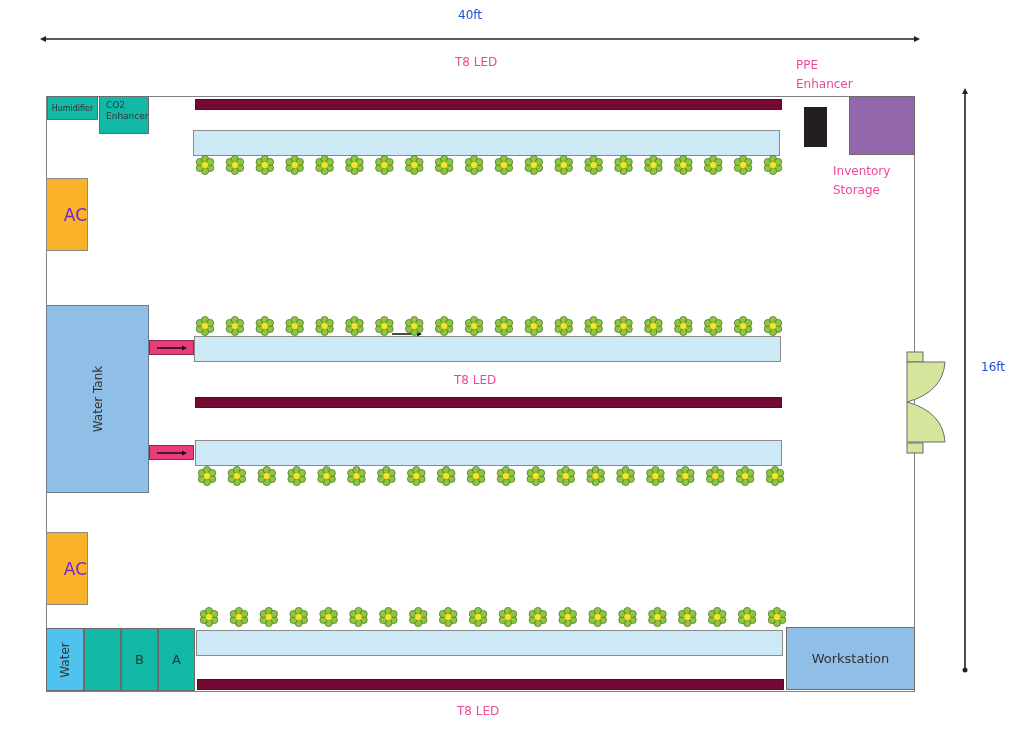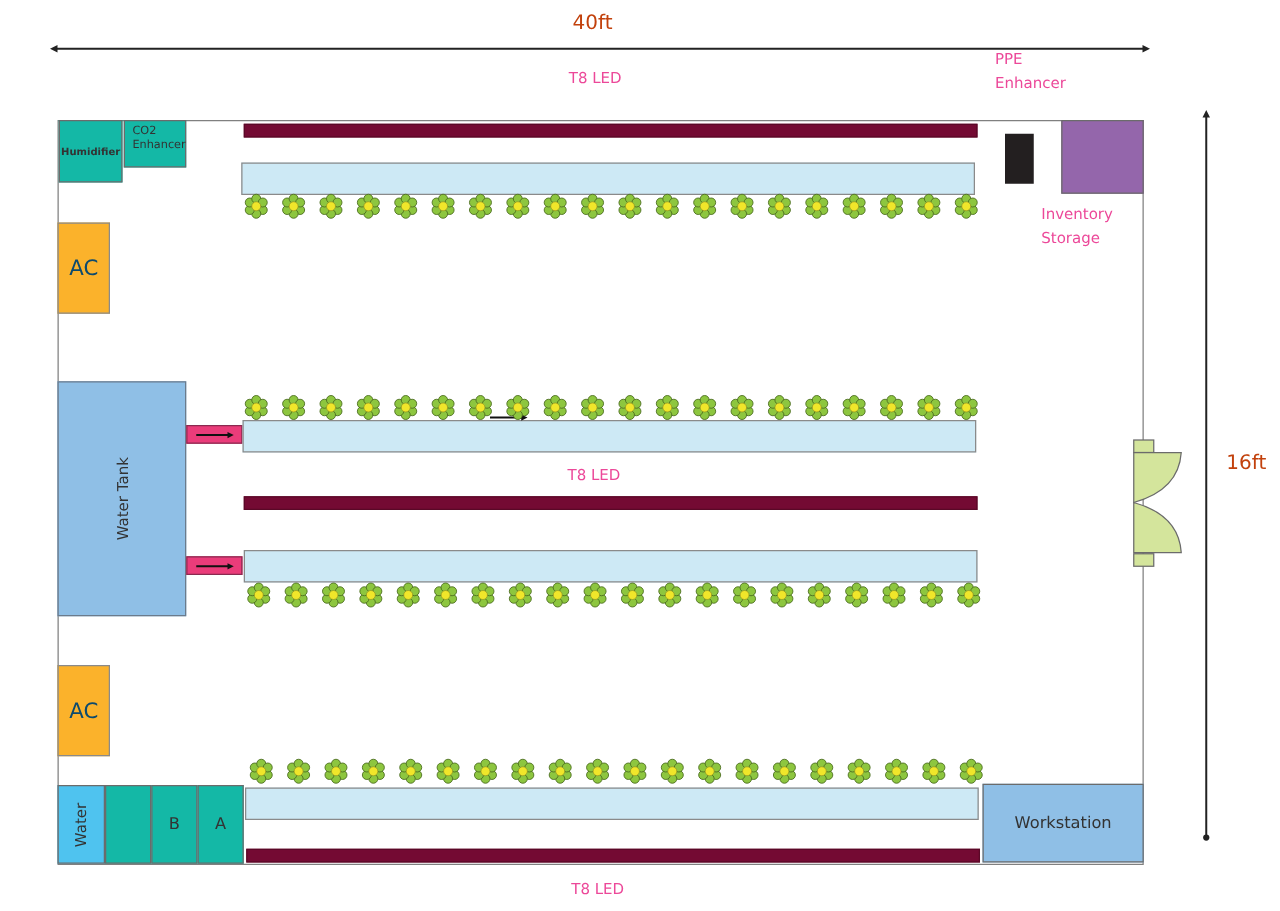"40ft" .dim-label { color: #c2410c -> #1d4ed8; font-size: 16px -> 12px }
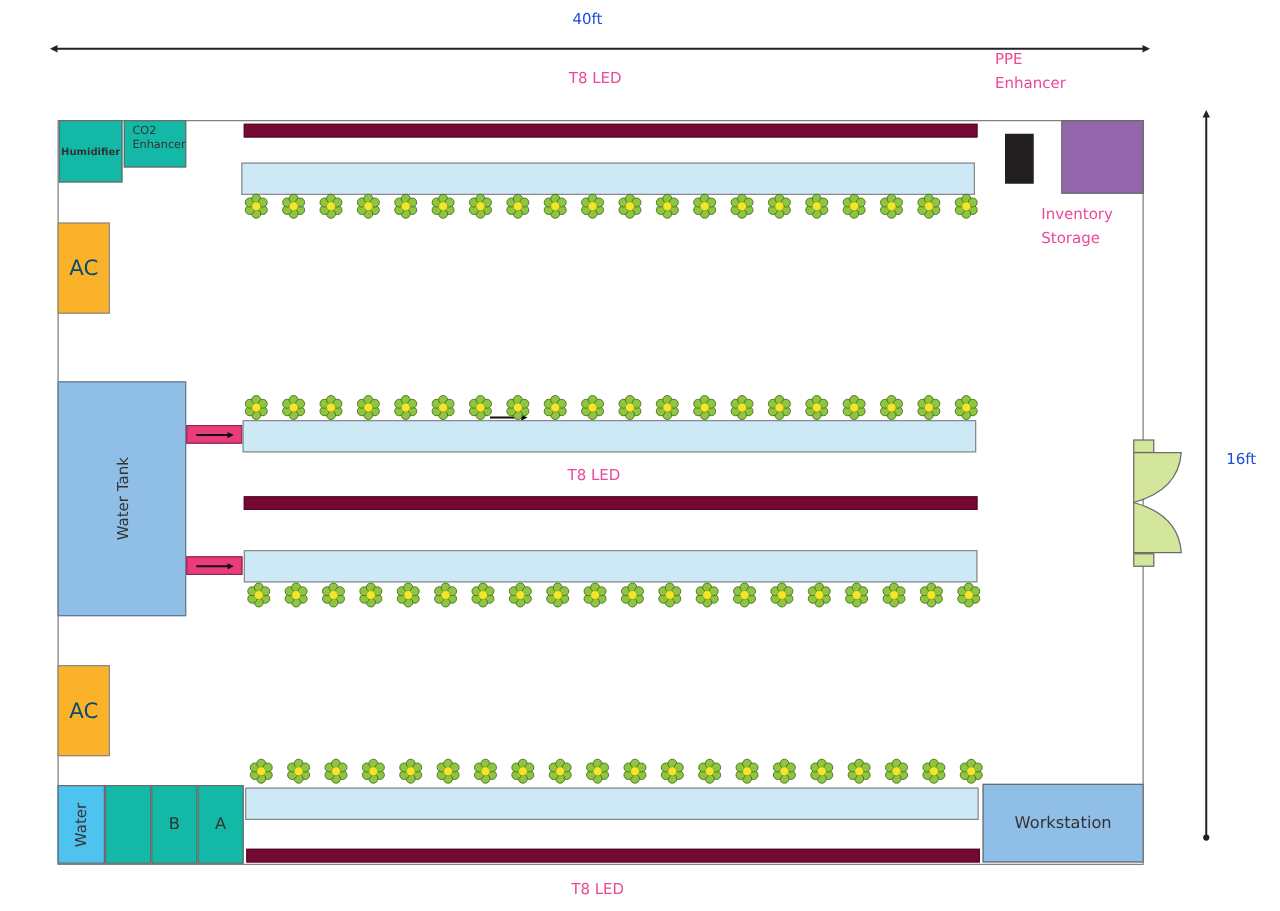"PPE" div.abs { top: 38px -> 56px }
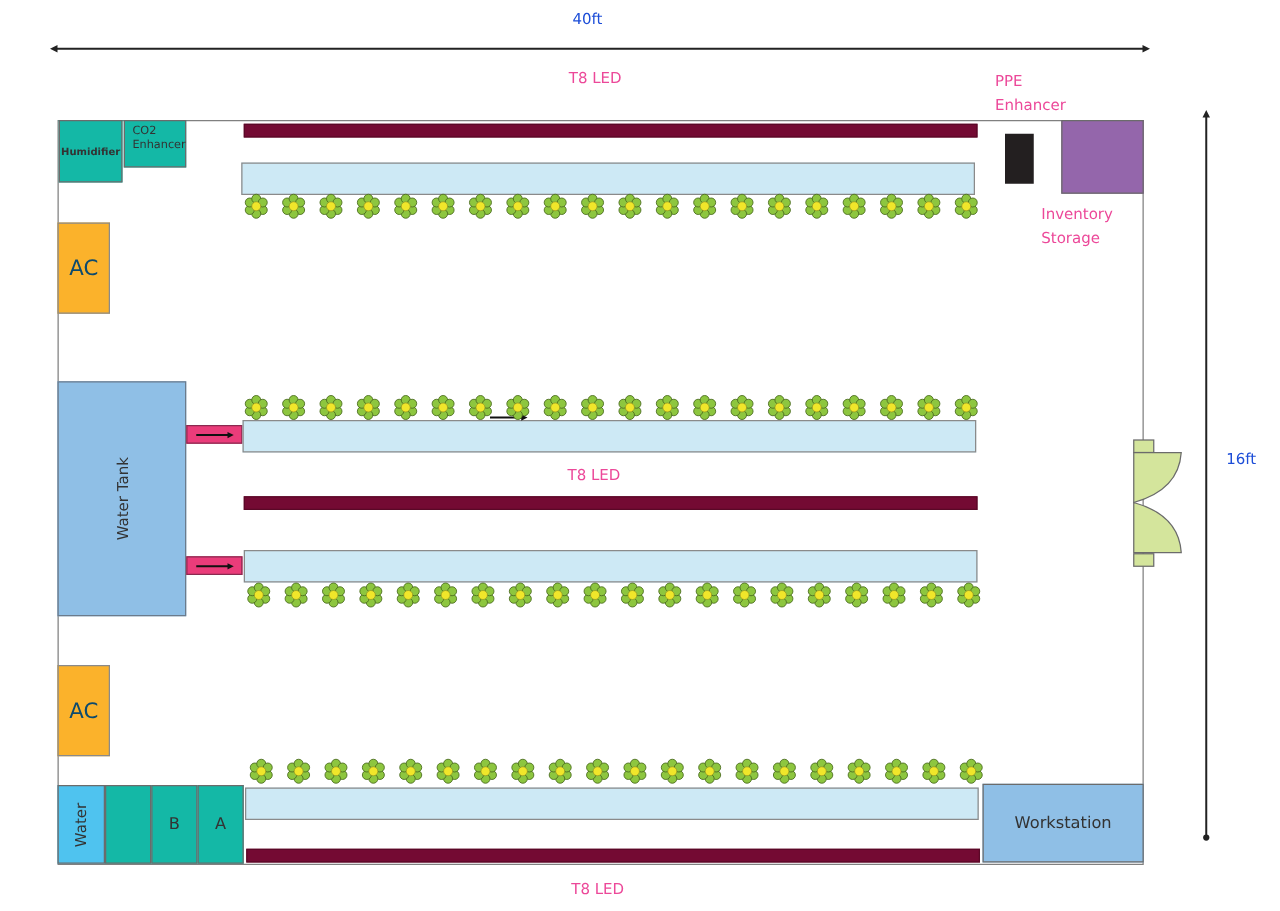"Humidifier" div.abs { font-weight: bold -> none; height: 50px -> 24px }
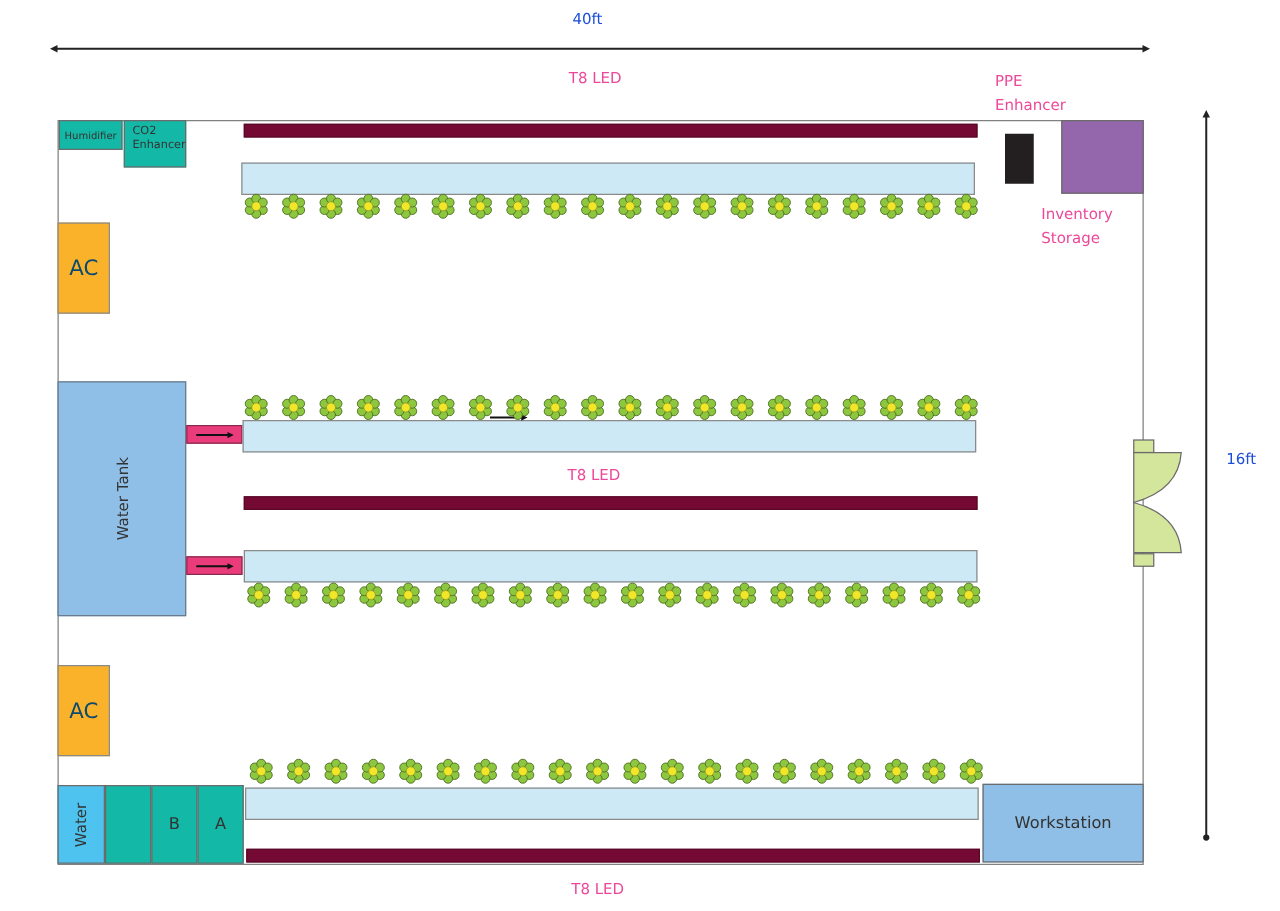"AC" .ac { color: #0c4a6e -> #6d28d9; justify-content: center -> flex-end }
